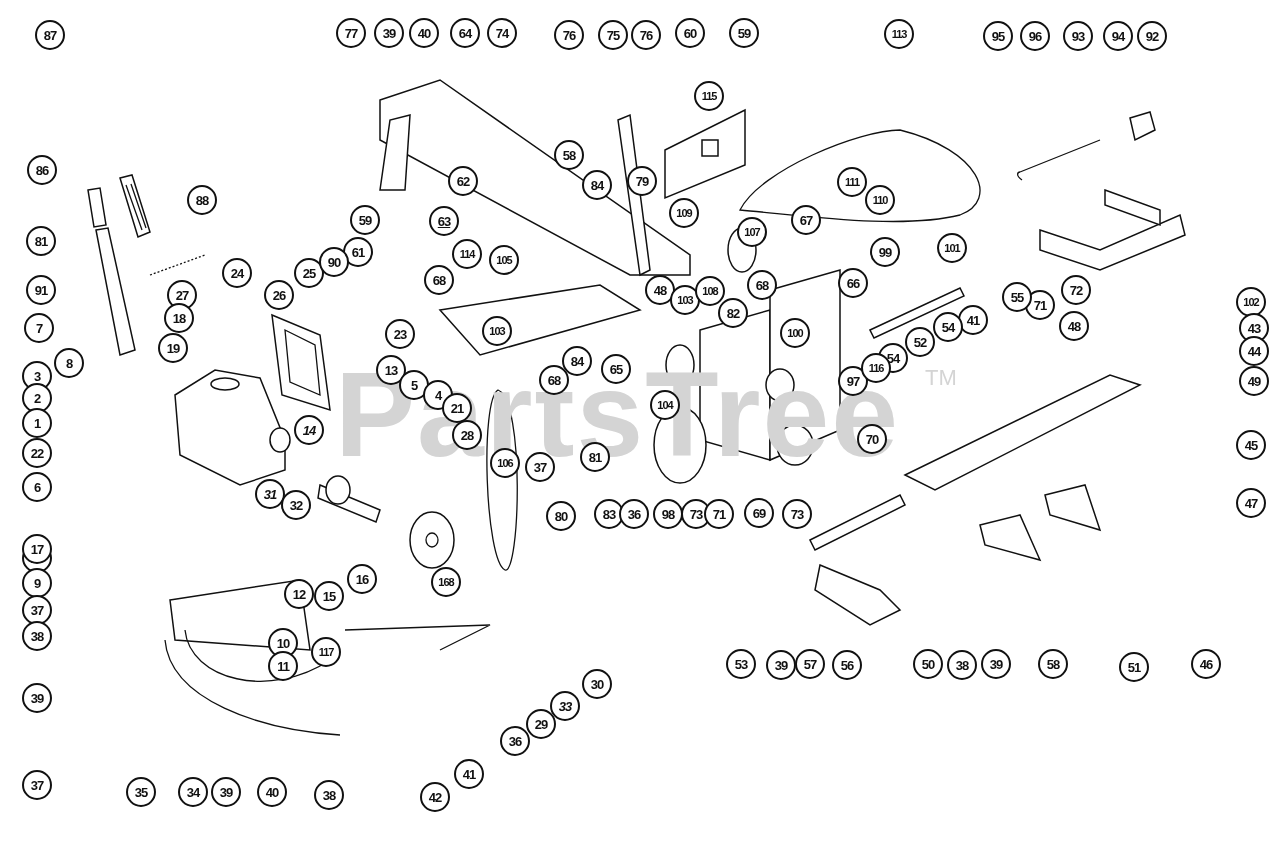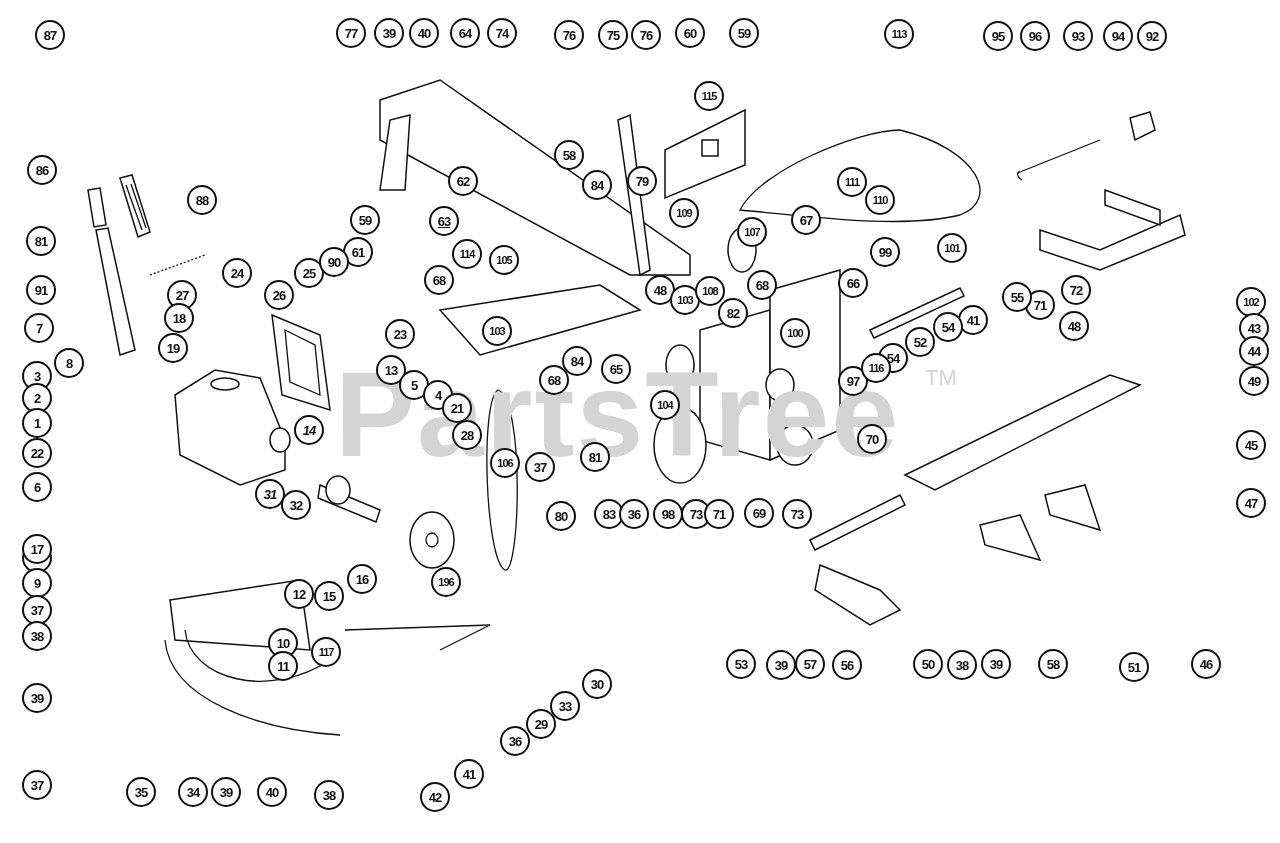"196" div.callout { text: 196 -> 168 }
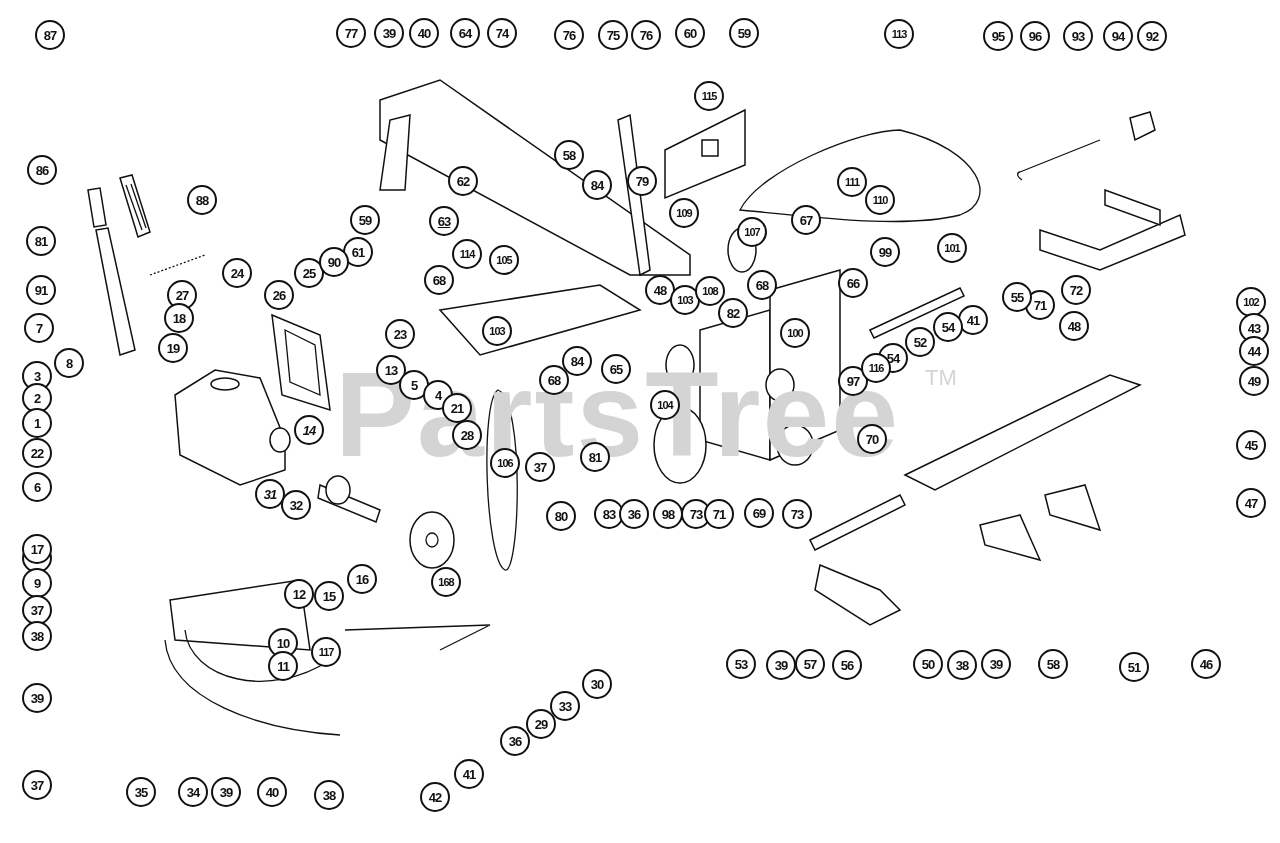"33" div.callout { font-style: none -> italic }
